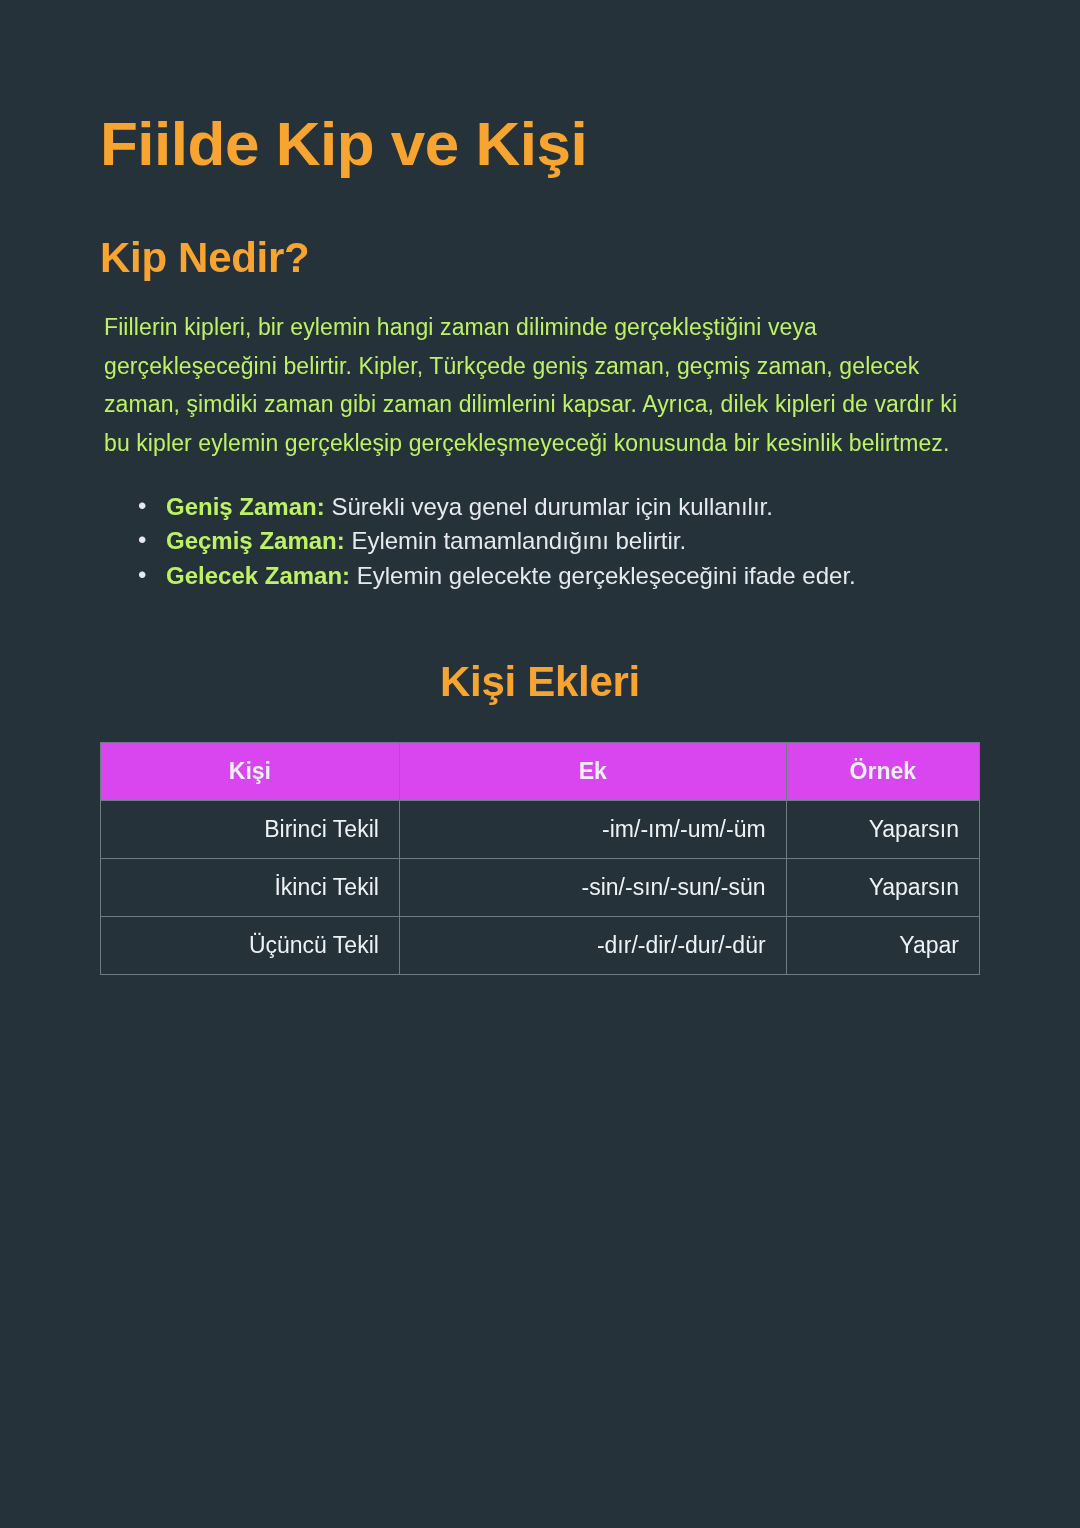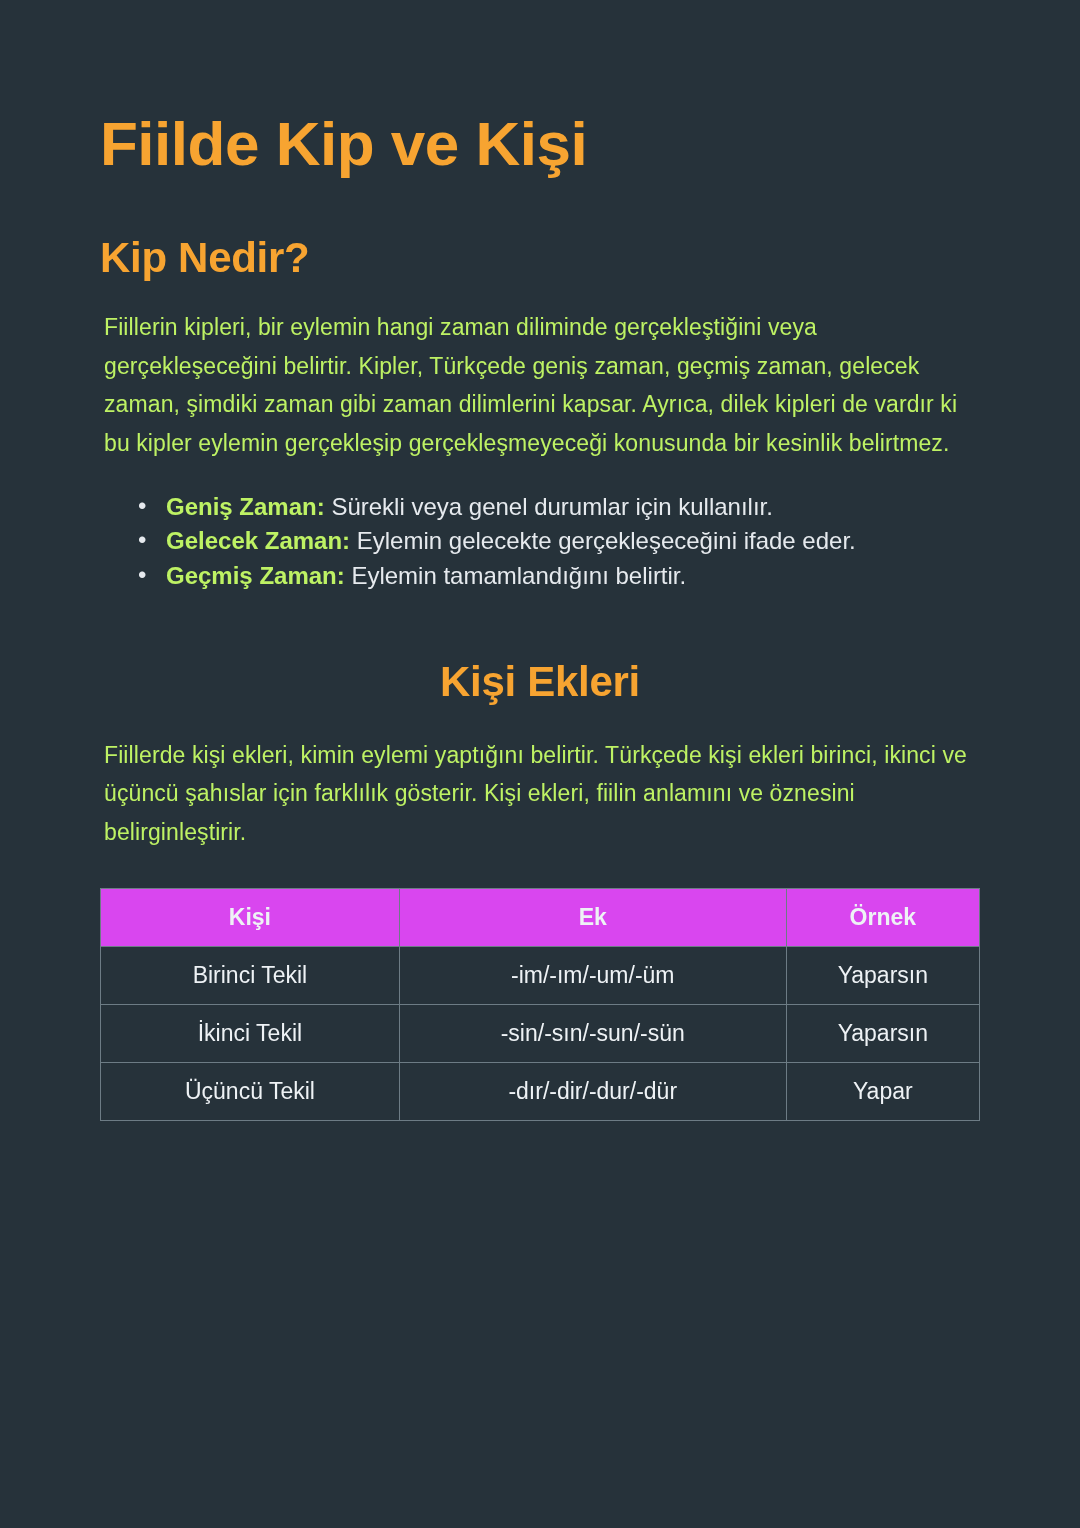"Gelecek Zaman: Eylemin gelecekte" li { order: before "Geçmiş Zaman: Eylemin tamamlandığını" -> after "Geçmiş Zaman: Eylemin tamamlandığını" }
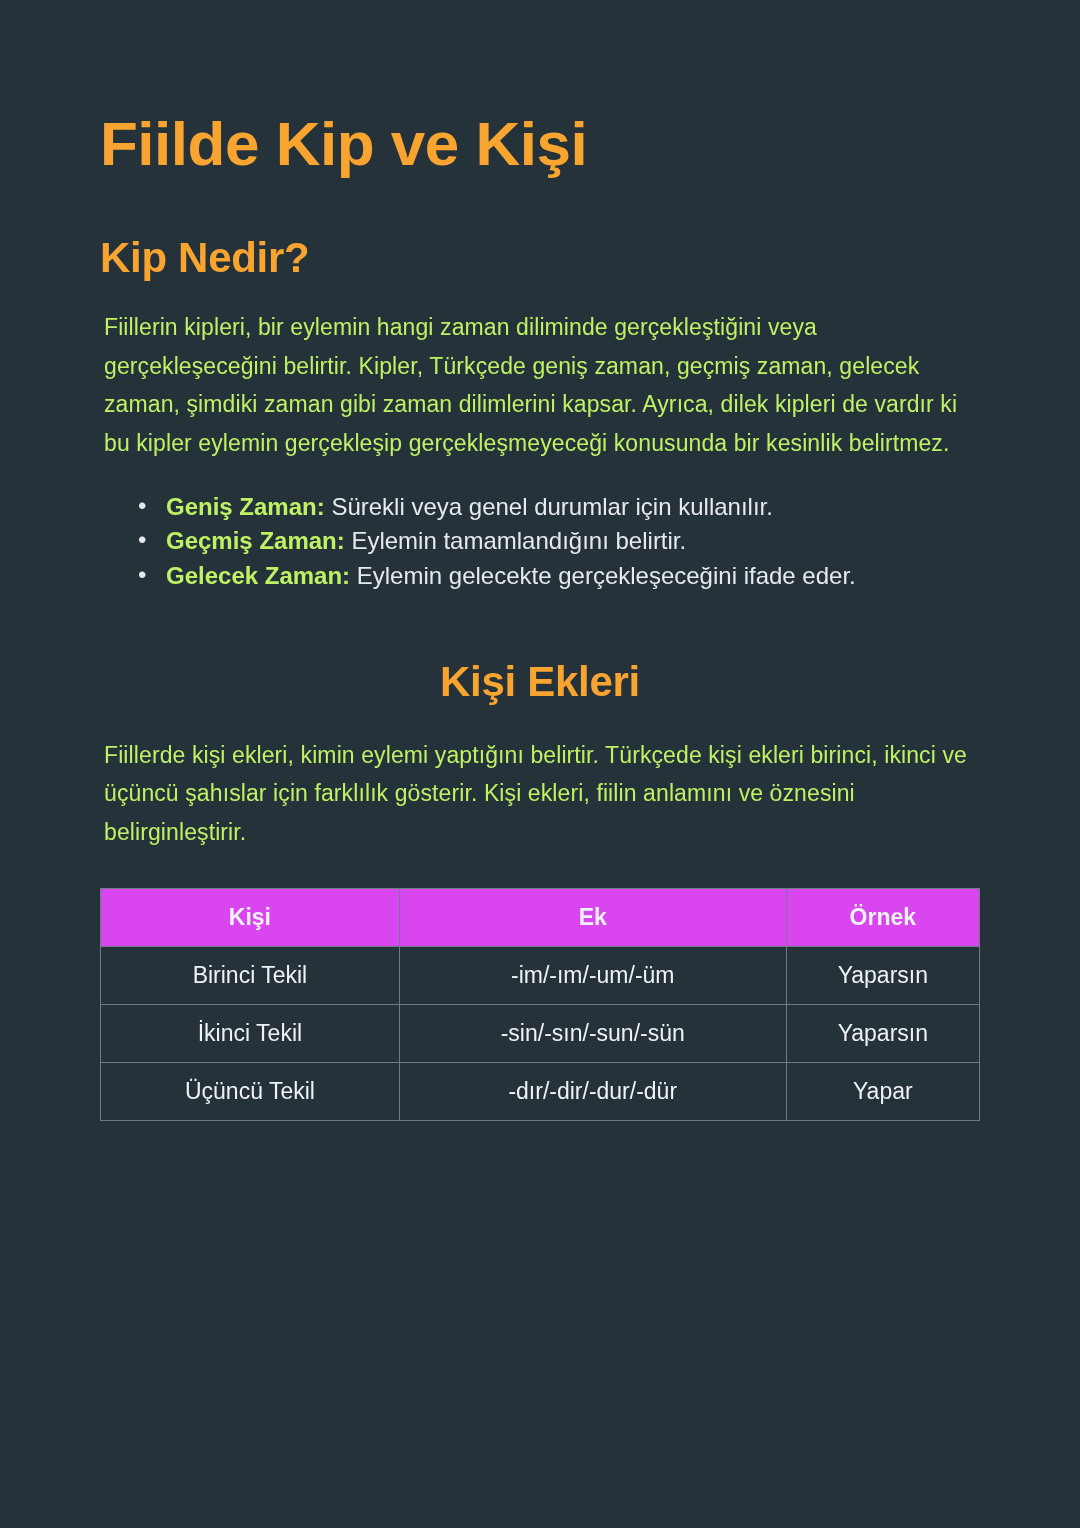"Fiillerde kişi ekleri, kimin eylemi" p.body-text { html: <p>Fiillerde kişi ekleri, kimin eylemi yaptığını belirtir. Türkçede kişi ekleri birinci, ikinci ve üçüncü şahıslar için farklılık gösterir. Kişi ekleri, fiilin anlamını ve öznesini belirginleştirir.</p> -> none }
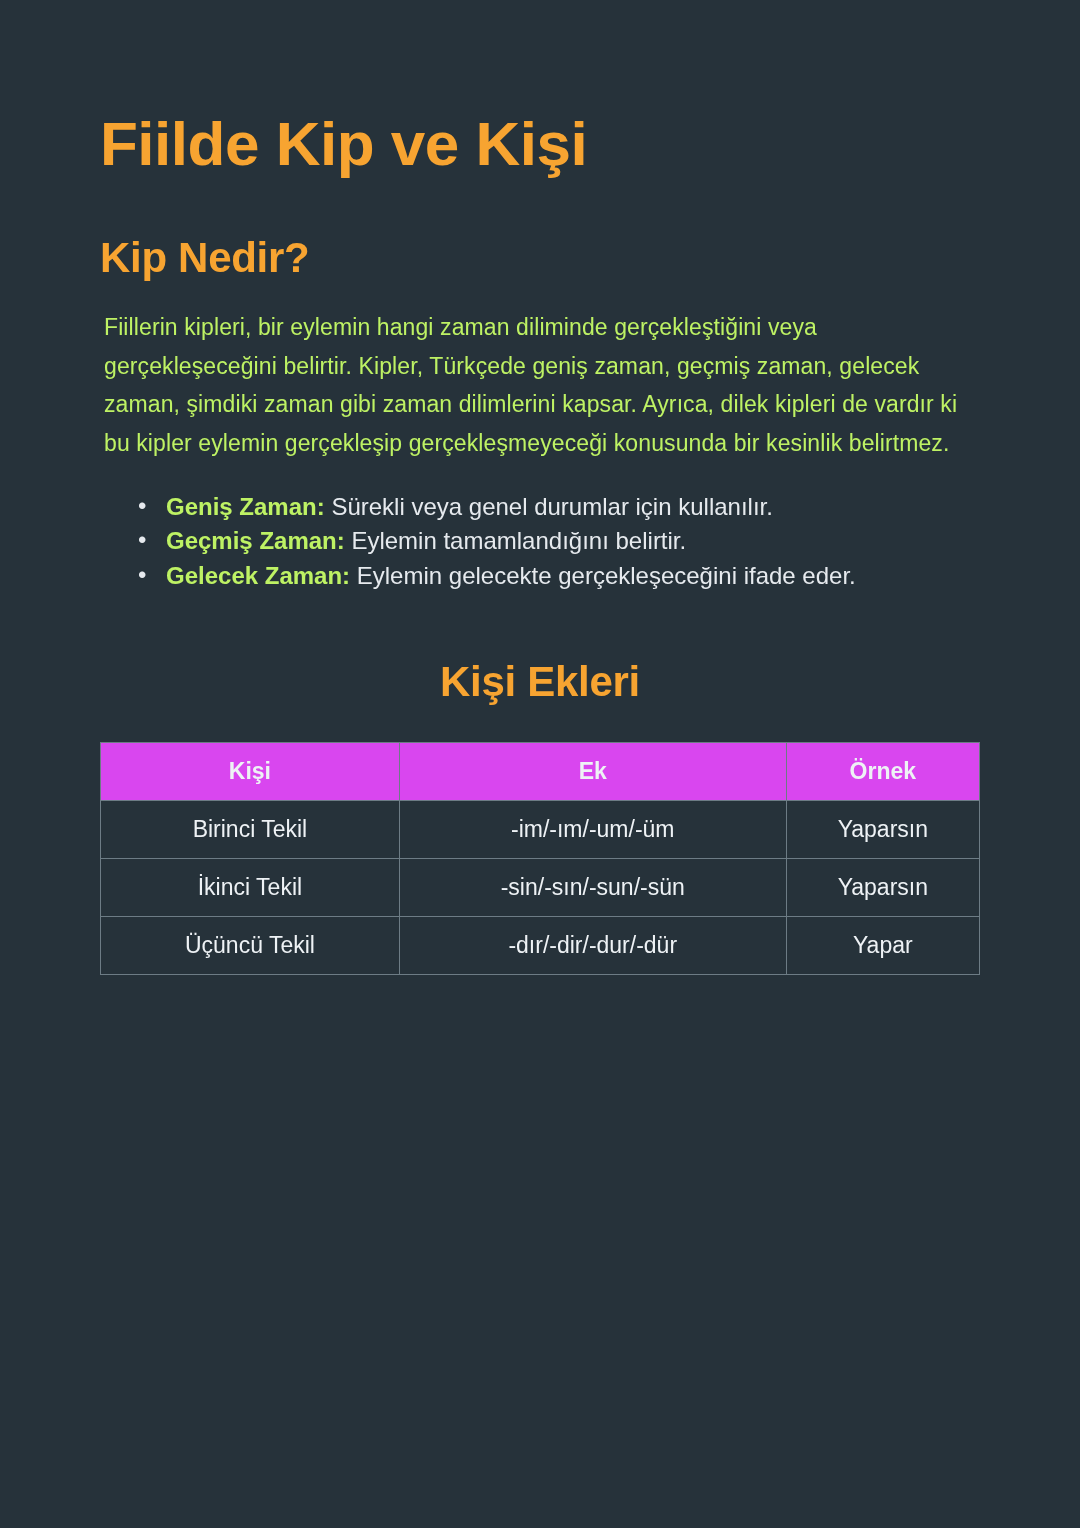"Birinci Tekil" table.person-table th, table.person-table td { text-align: center -> right }
